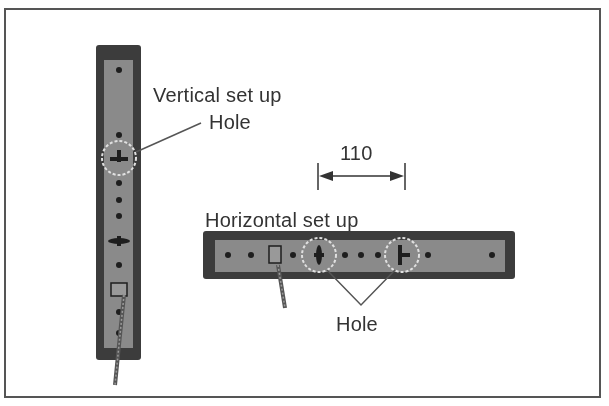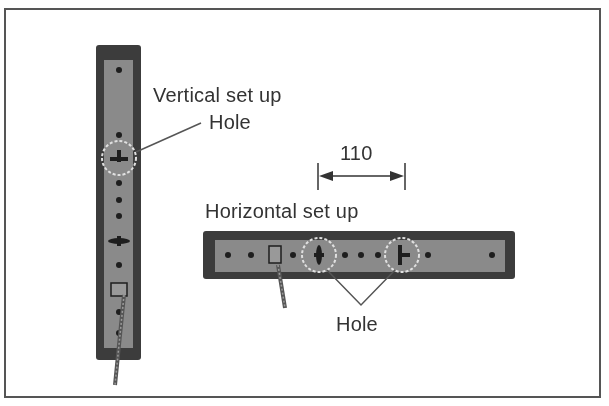"Horizontal set up" div.label { top: 200px -> 209px }
